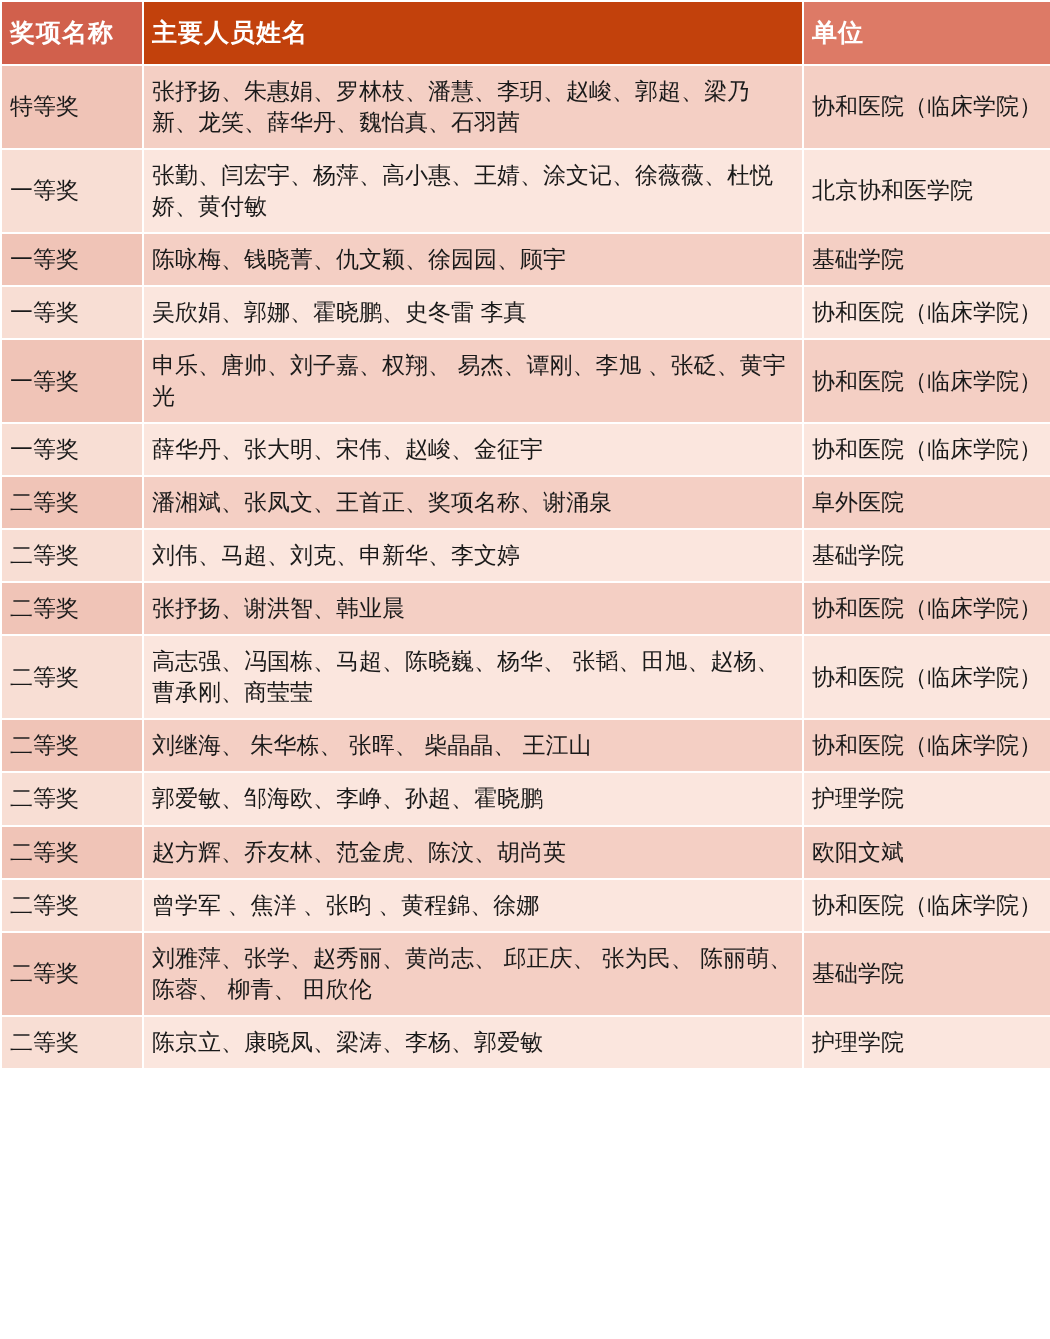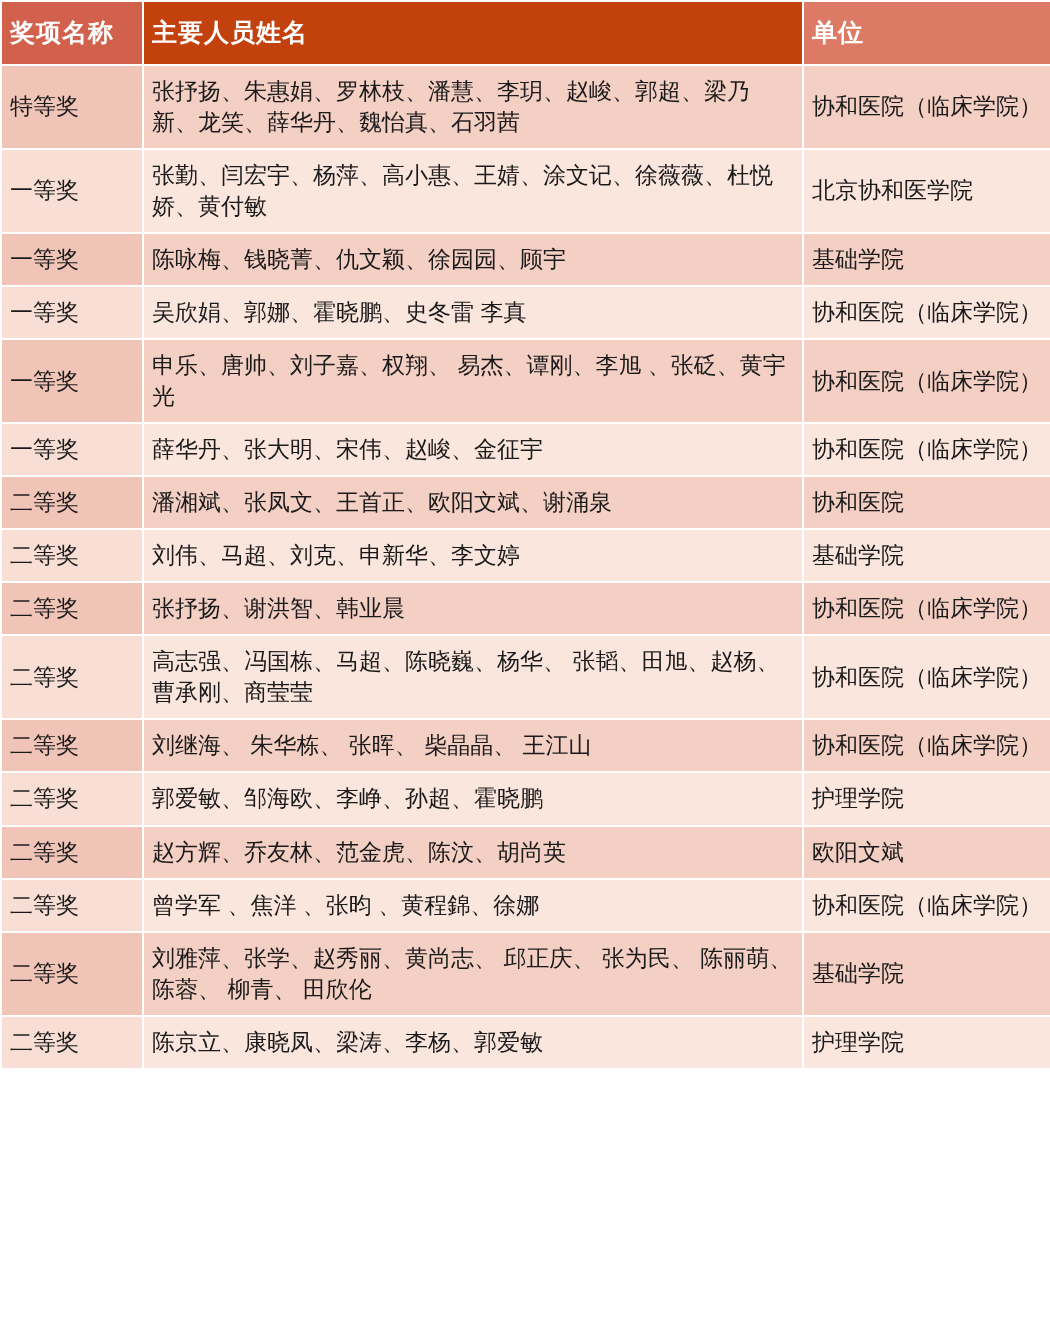"潘湘斌、张凤文、王首正、欧阳文斌、谢涌泉" td.cell-names { text: 欧阳文斌 -> 奖项名称 }
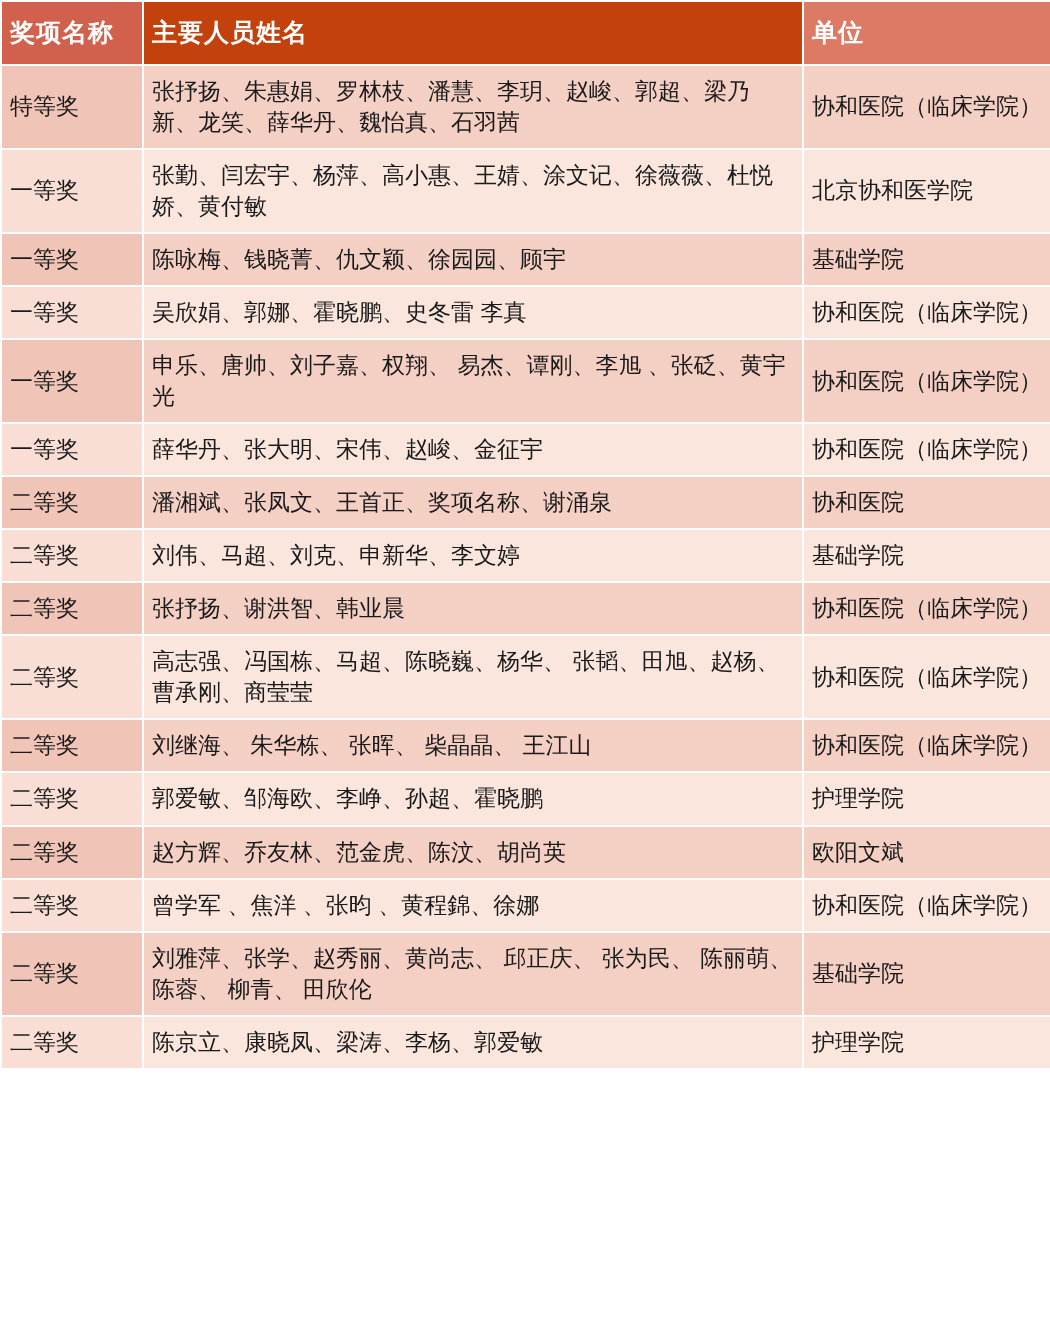"协和医院" td.cell-unit { text: 协和 -> 阜外 }
